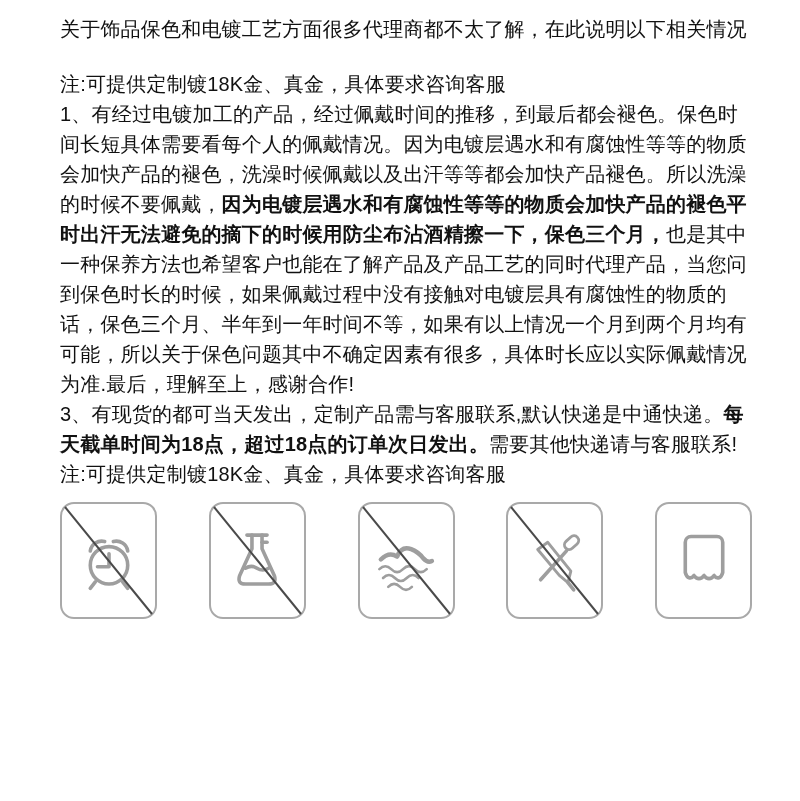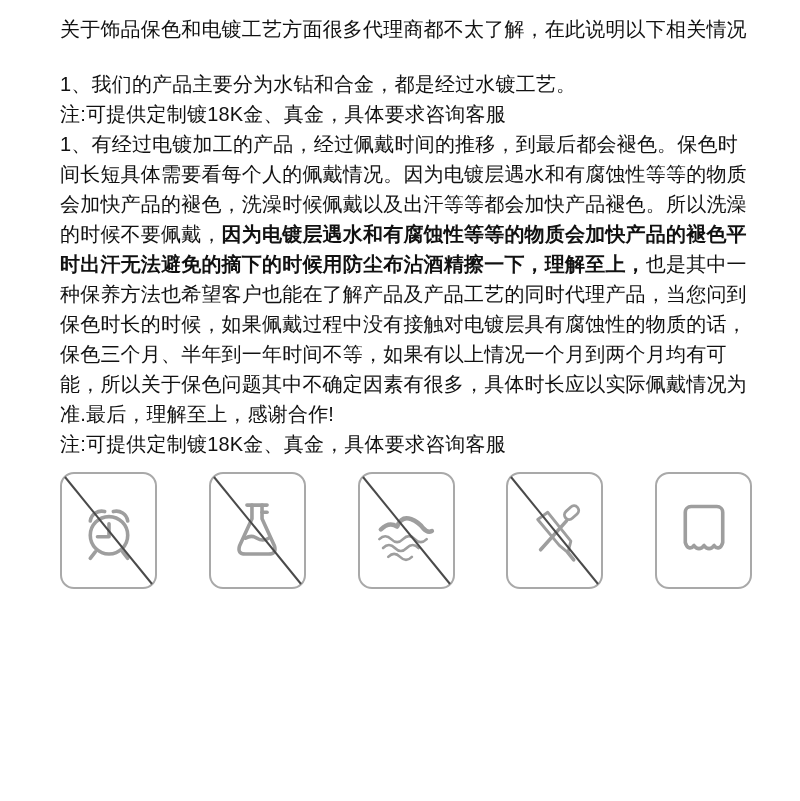"1、我们的产品主要分为水钻和合金，都是经过水镀工艺。" p.para { html: <p><span>1、我们的产品主要分为水钻和合金，都是经过水镀工艺。</span></p> -> none }
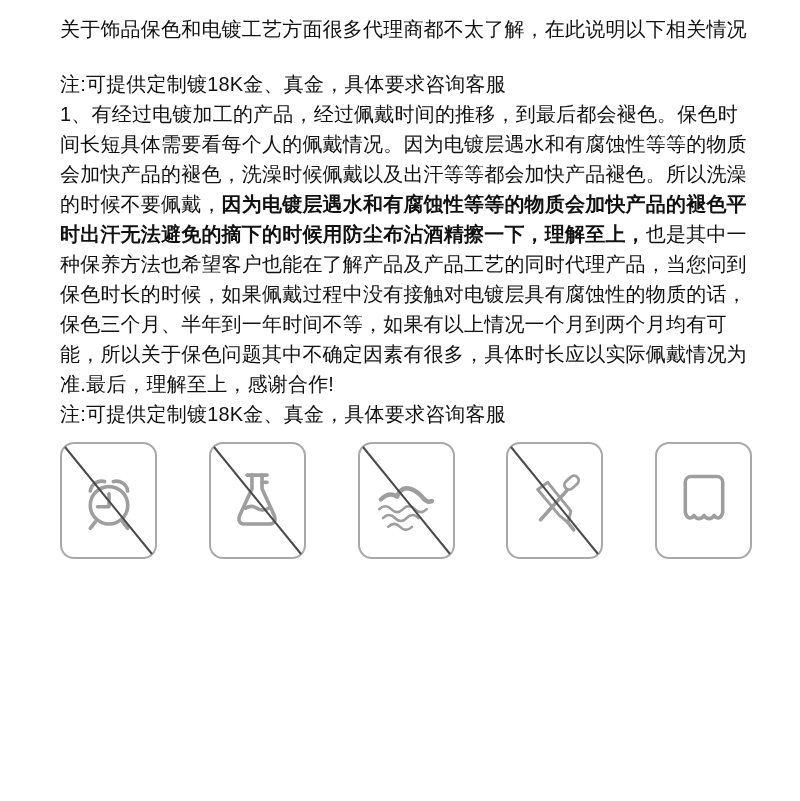"因为电镀层遇水和有腐蚀性等等的物质会加快产品的褪色平时出汗无法避免的摘下的时候用" span.b { text: 理解至上 -> 保色三个月 }
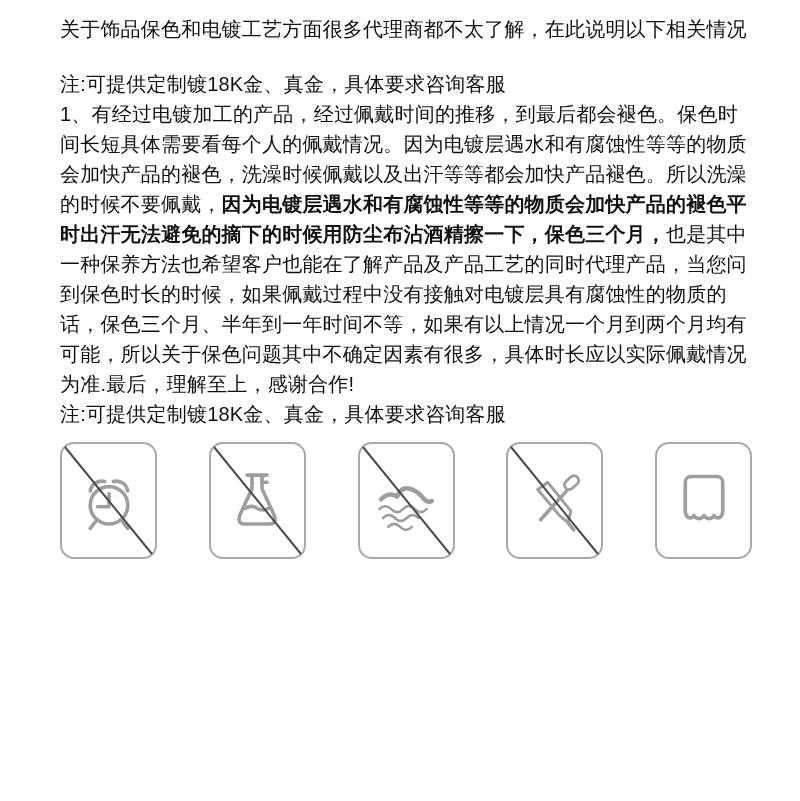"3、有现货的都可当天发出，定制产品需与客服联系,默认快递是中通快递。每天截单时间" p.para { html: none -> <p><span>3、有现货的都可当天发出，定制产品需与客服联系,默认快递是中通快递。</span><span>每天截单时间为18点，超过18点的订单次日发出。</span><span>需要其他快递请与客服联系!</span></p> }
